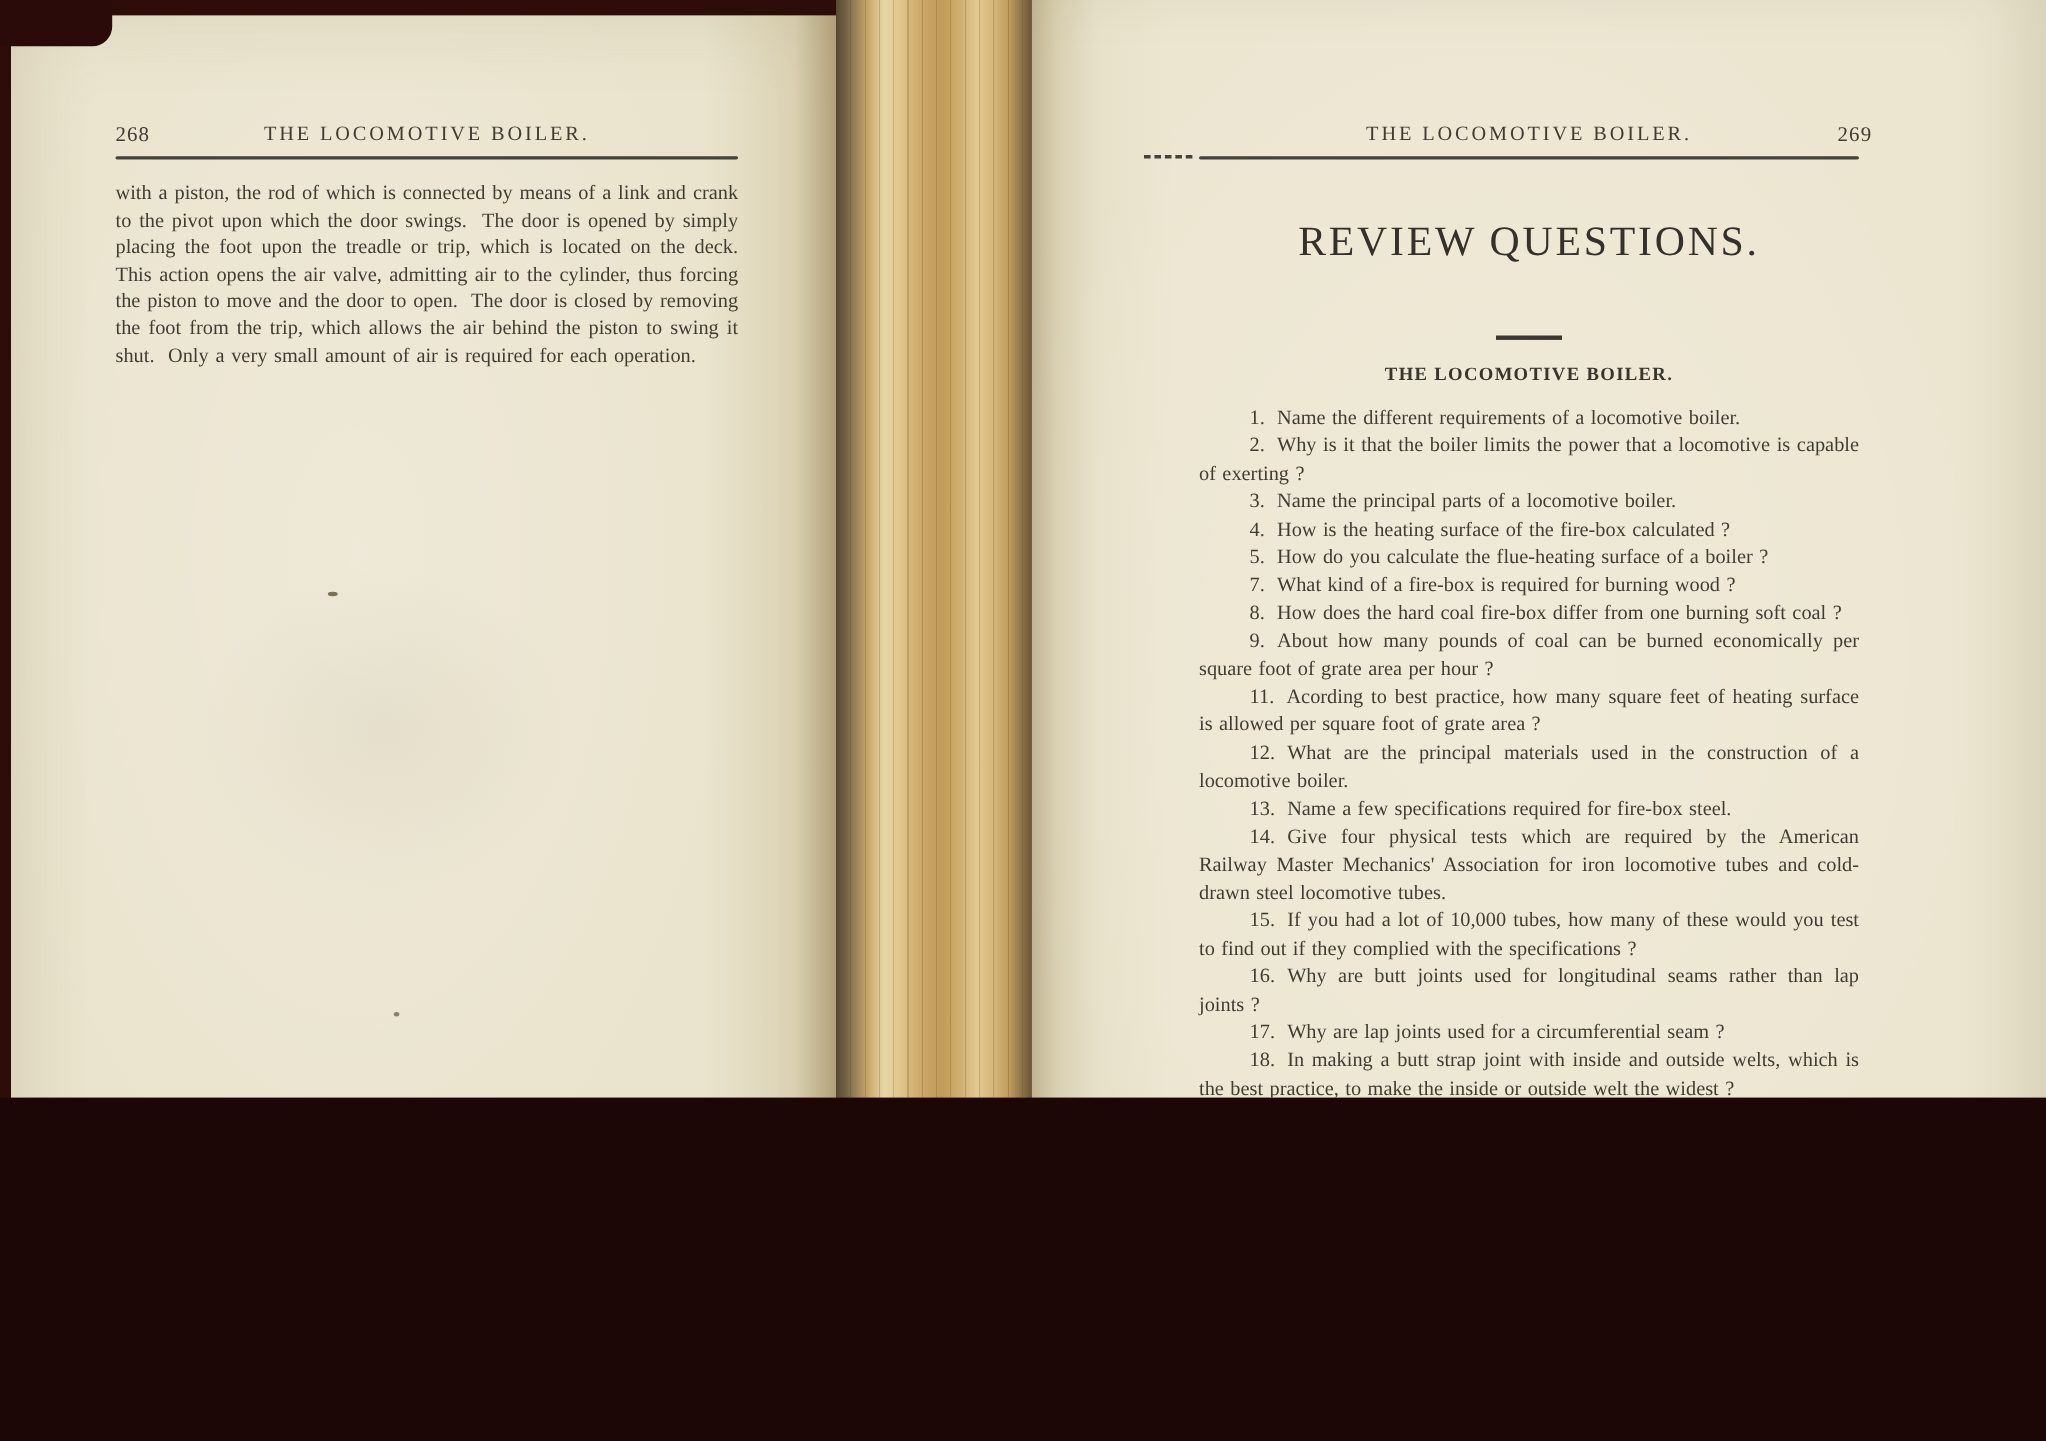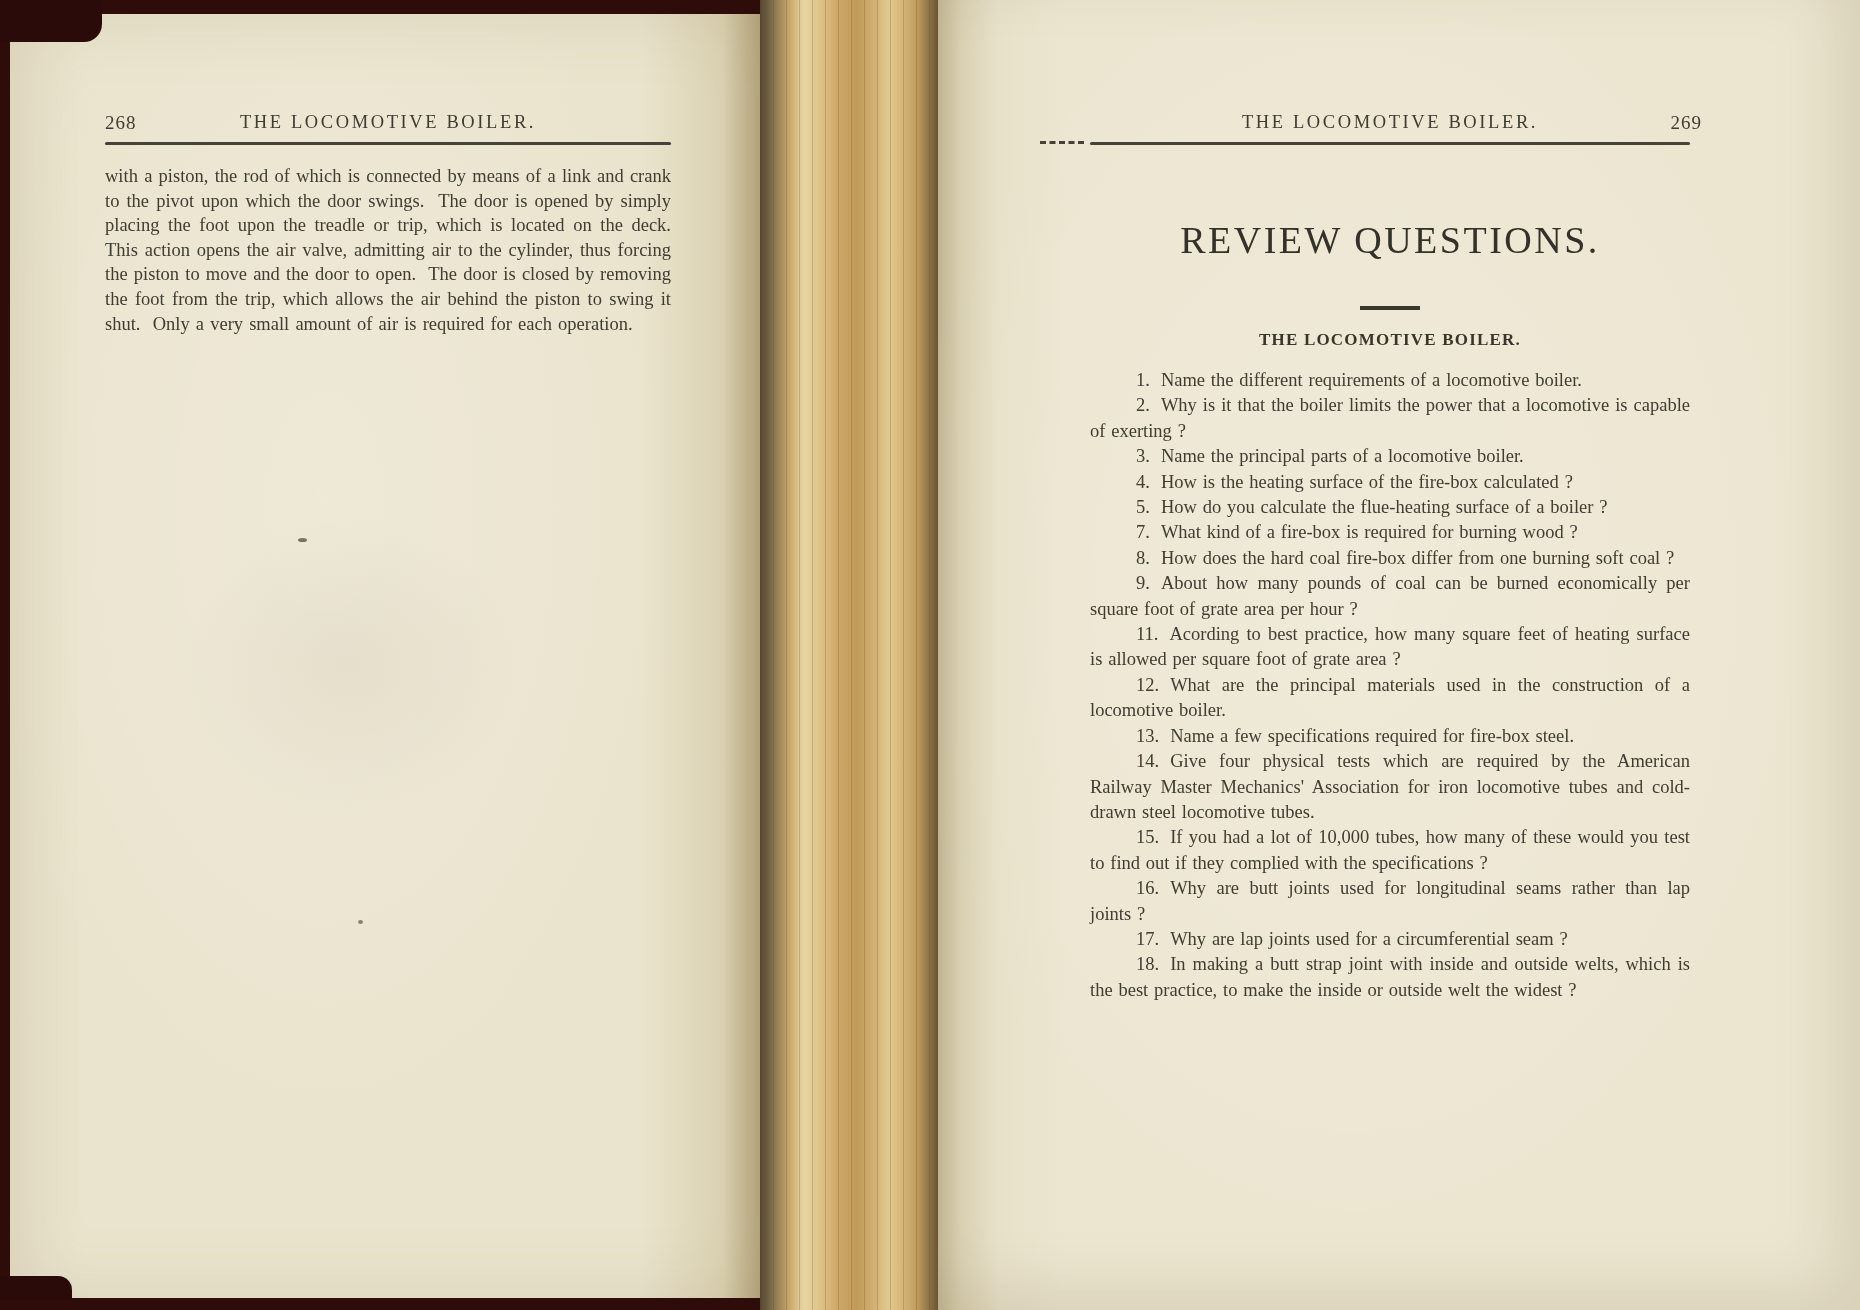"268" .scan { height: 1310px -> 998px }
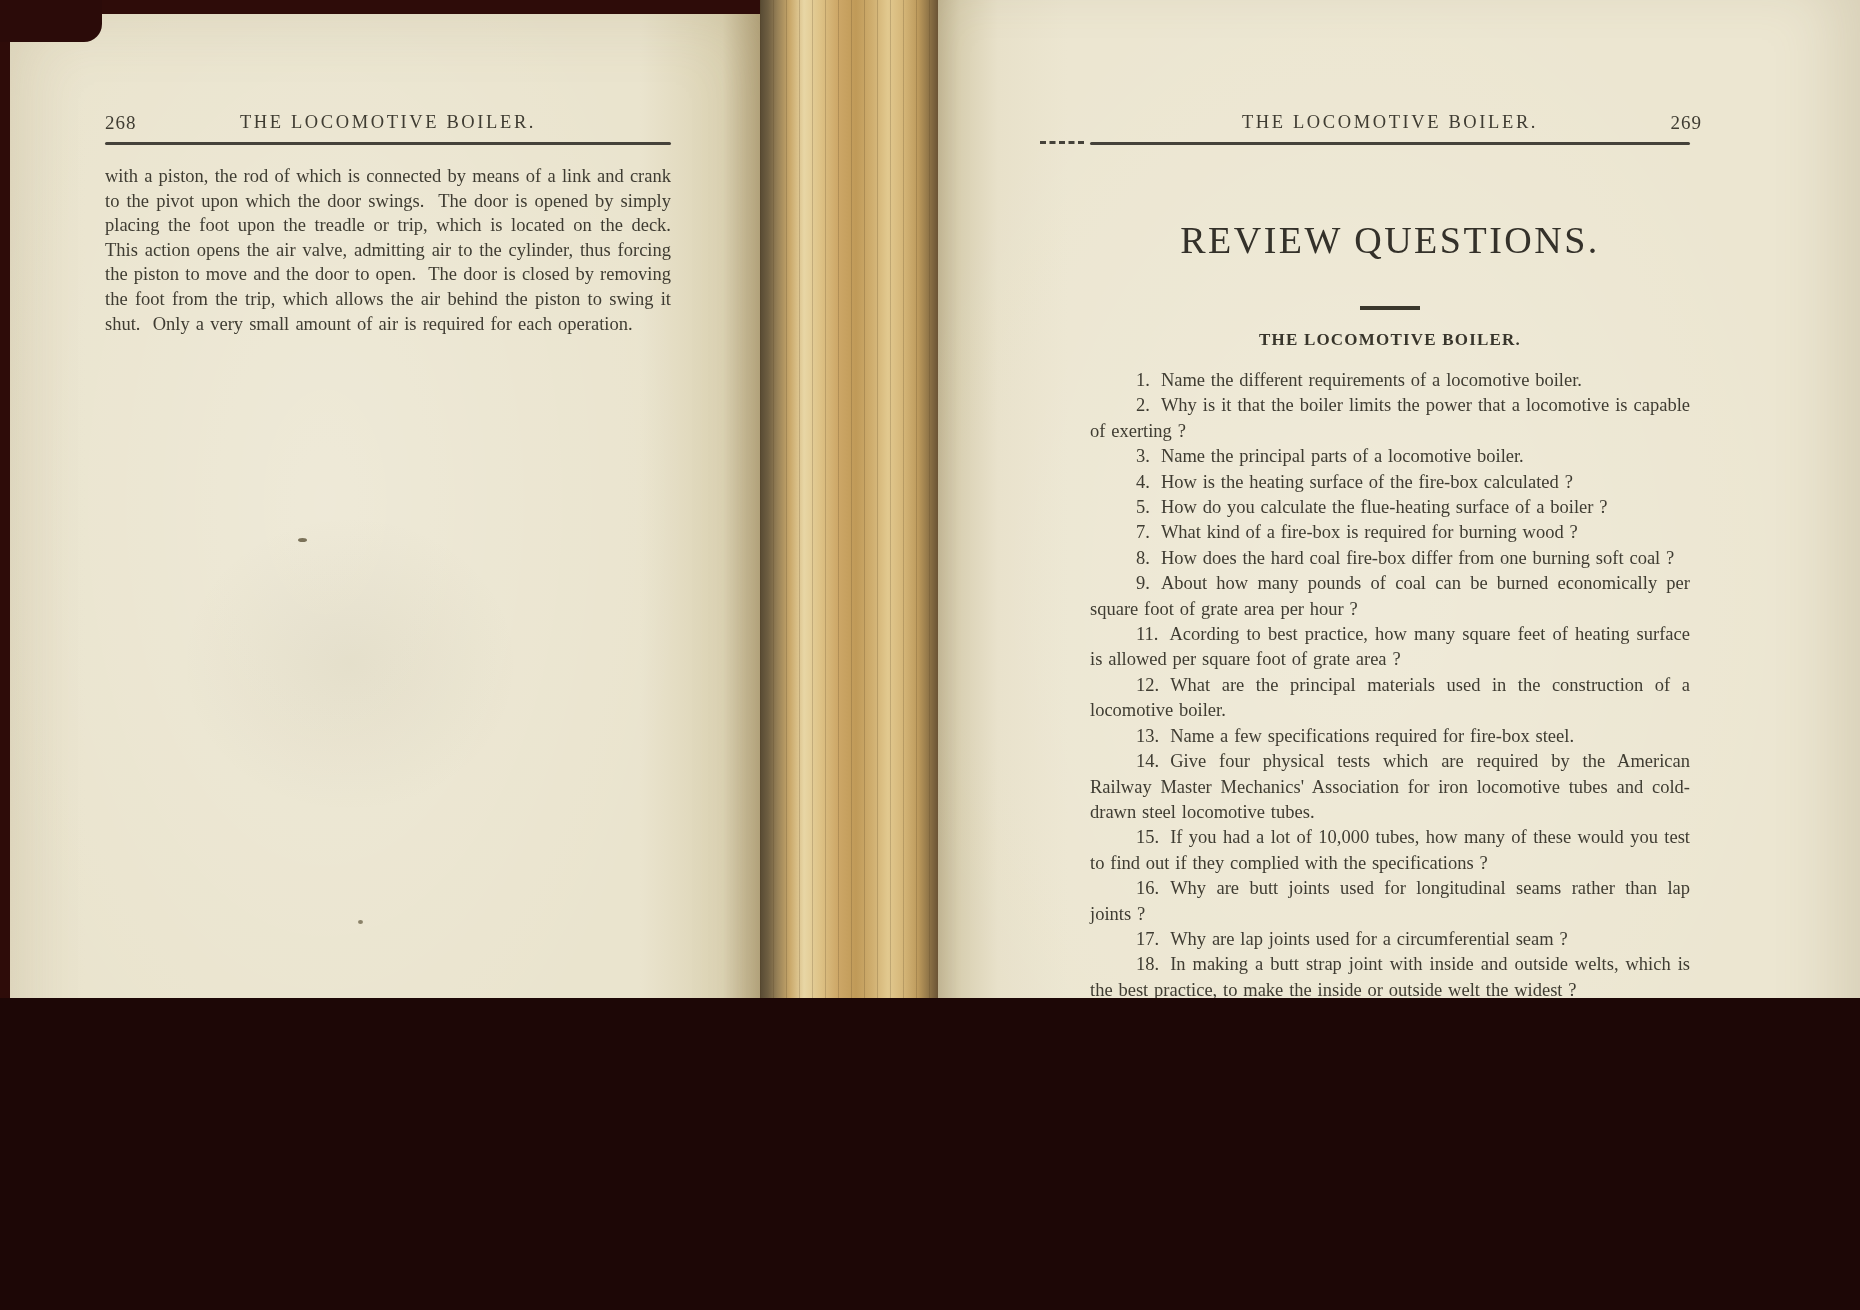"REVIEW QUESTIONS." .rp-chapter { top: 218px -> 198px }
